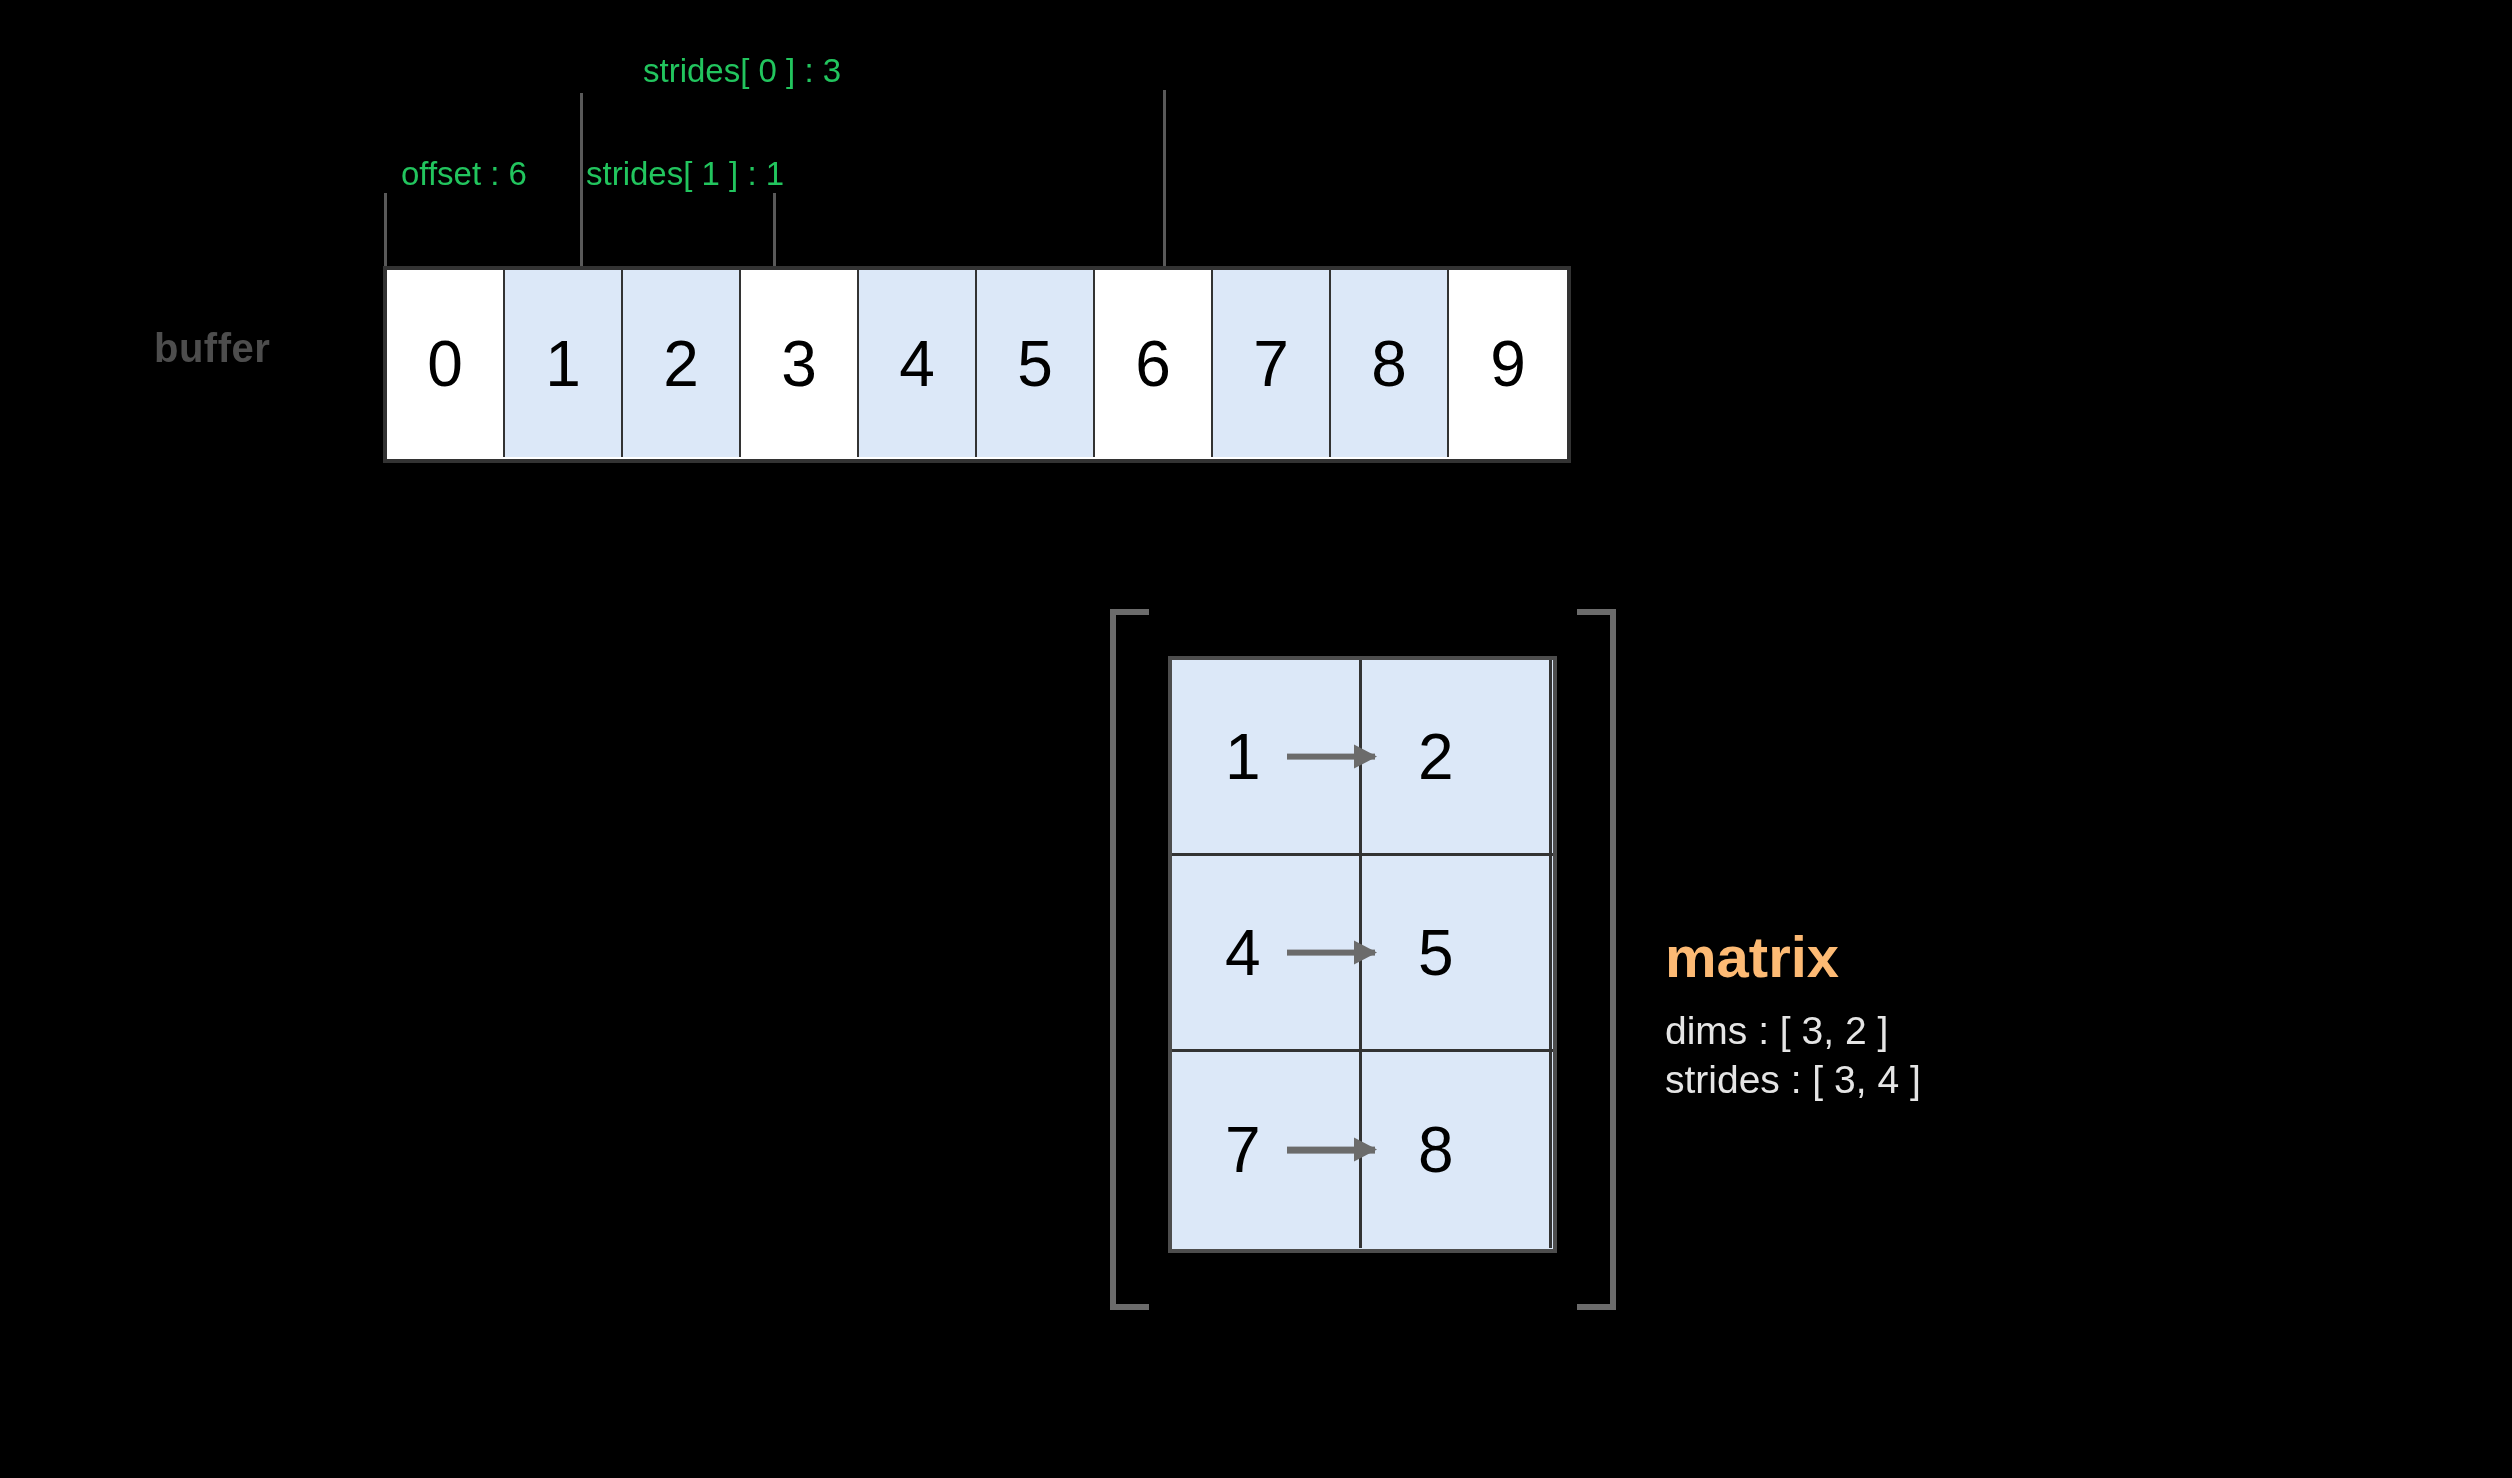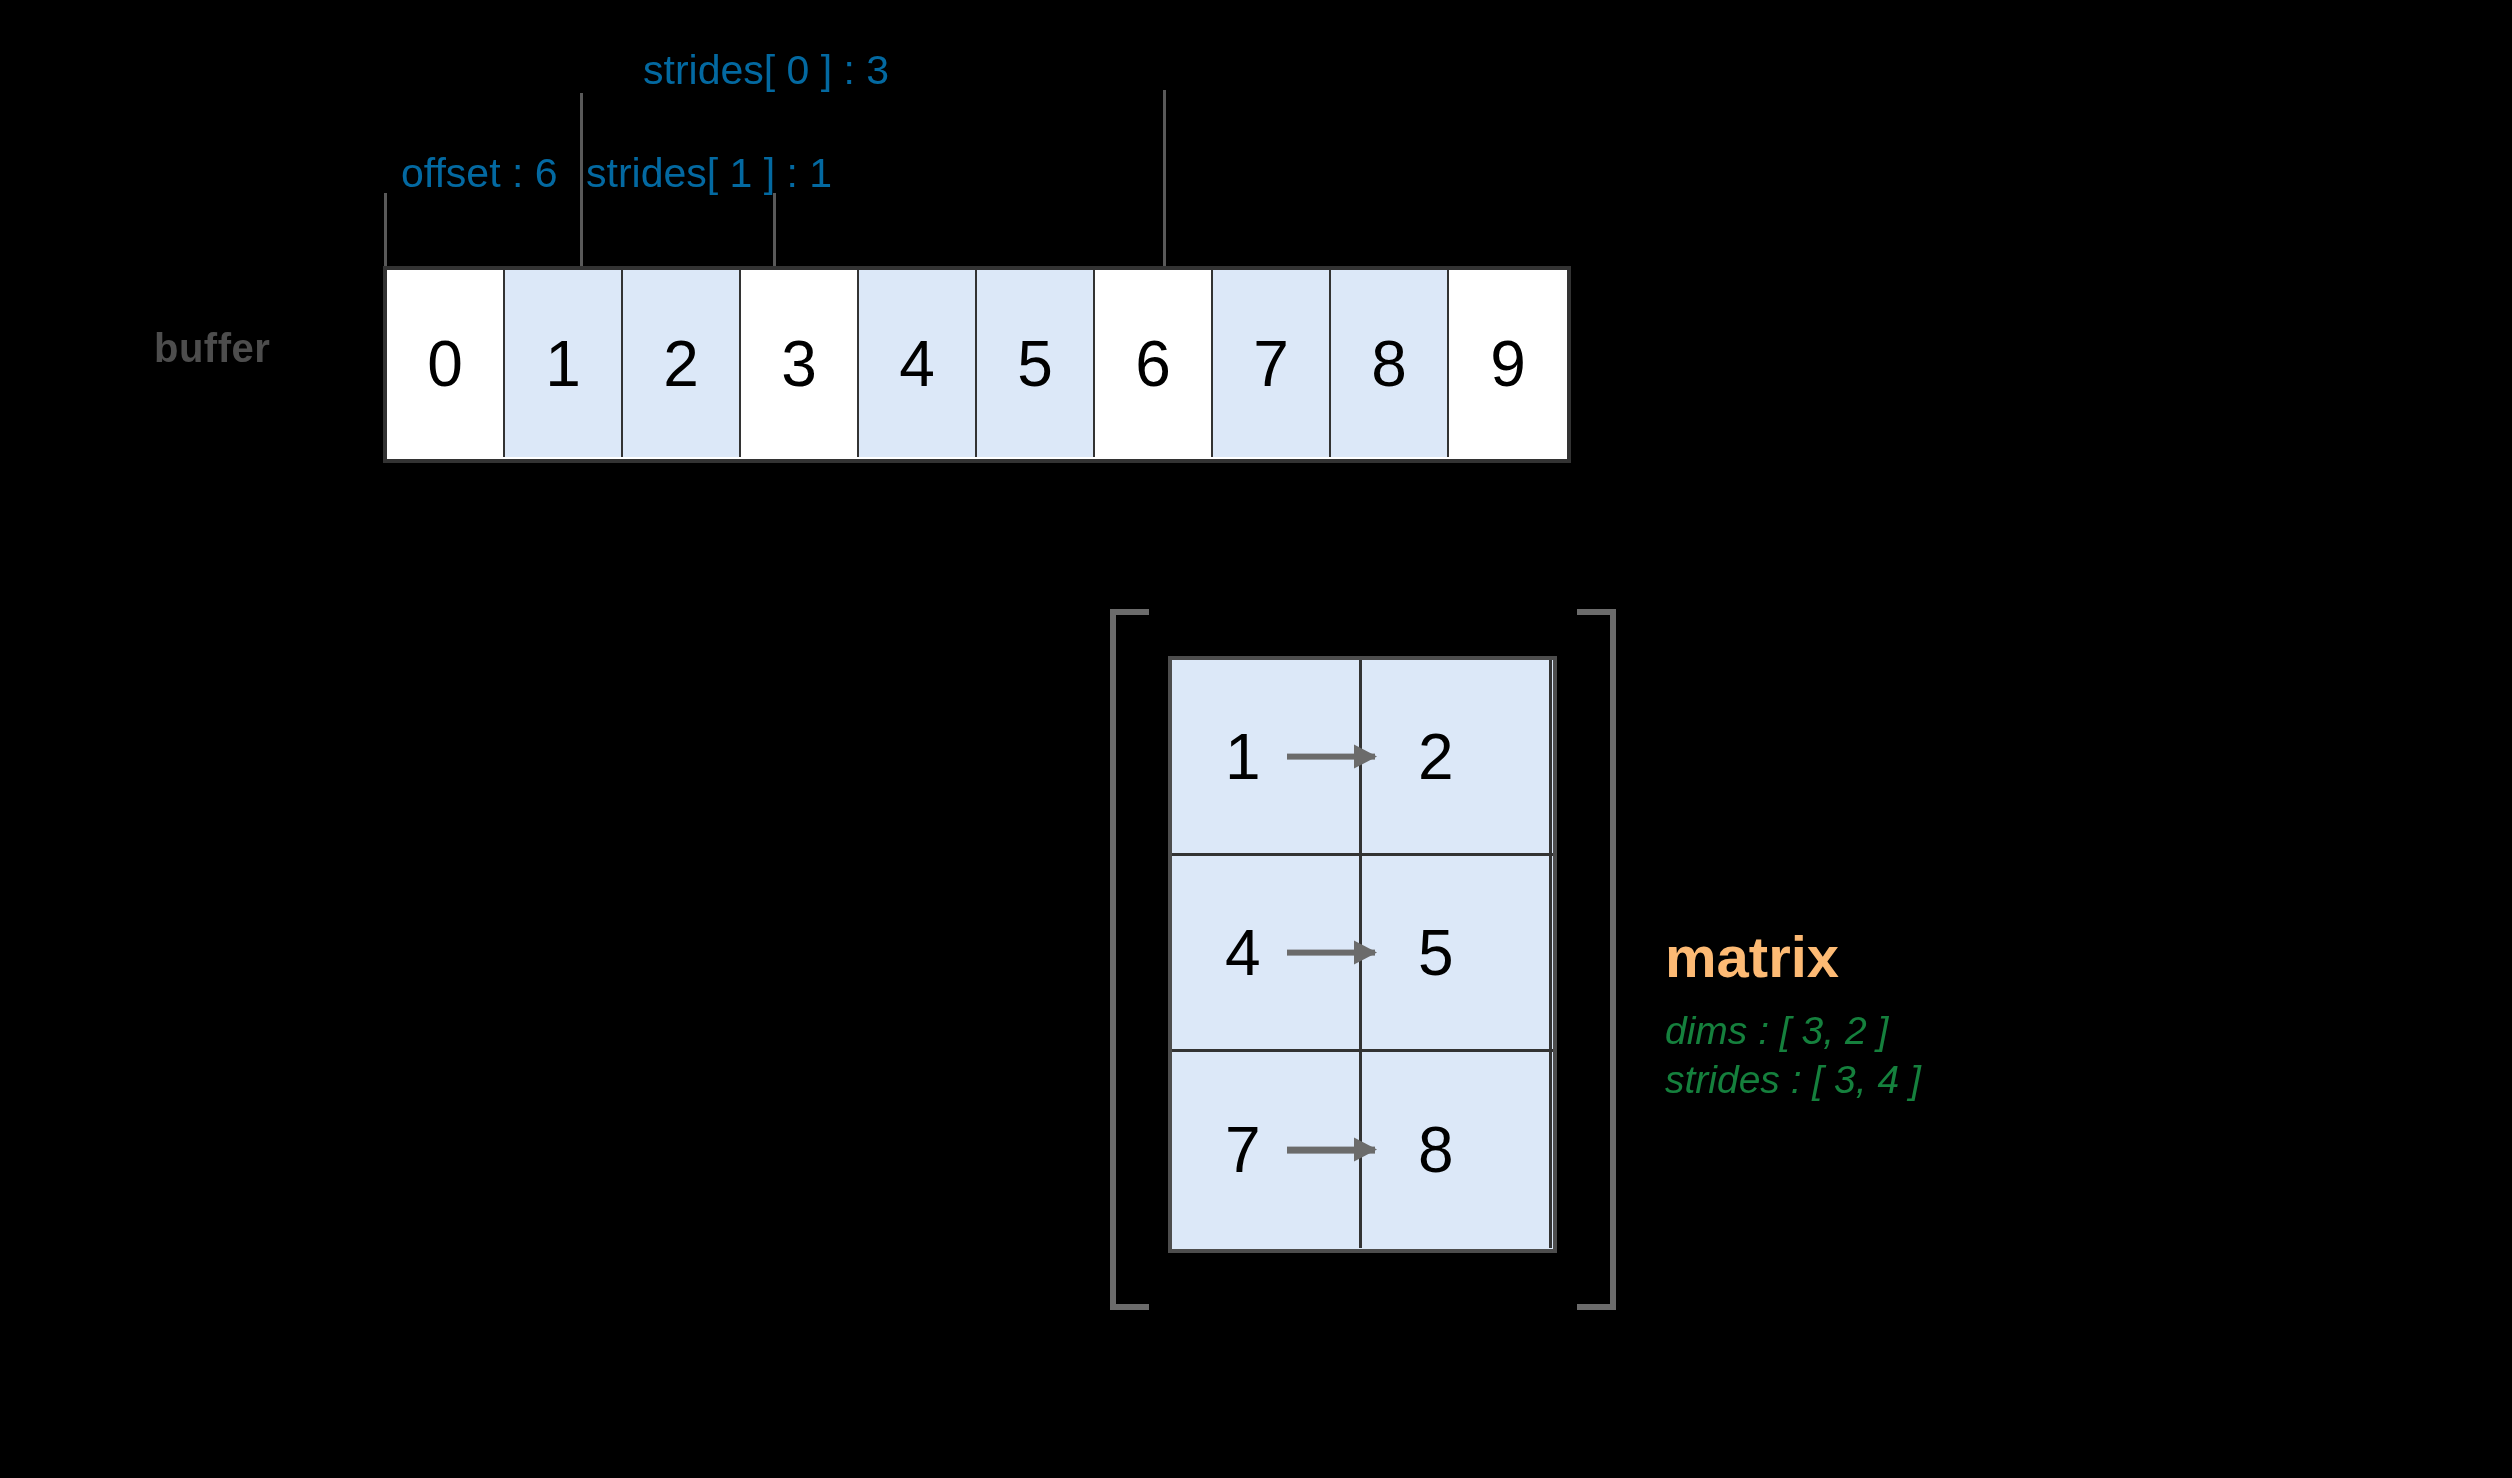"strides[ 0 ] : 3" .ann { color: #0369a1 -> #22c55e; font-size: 41px -> 33px }
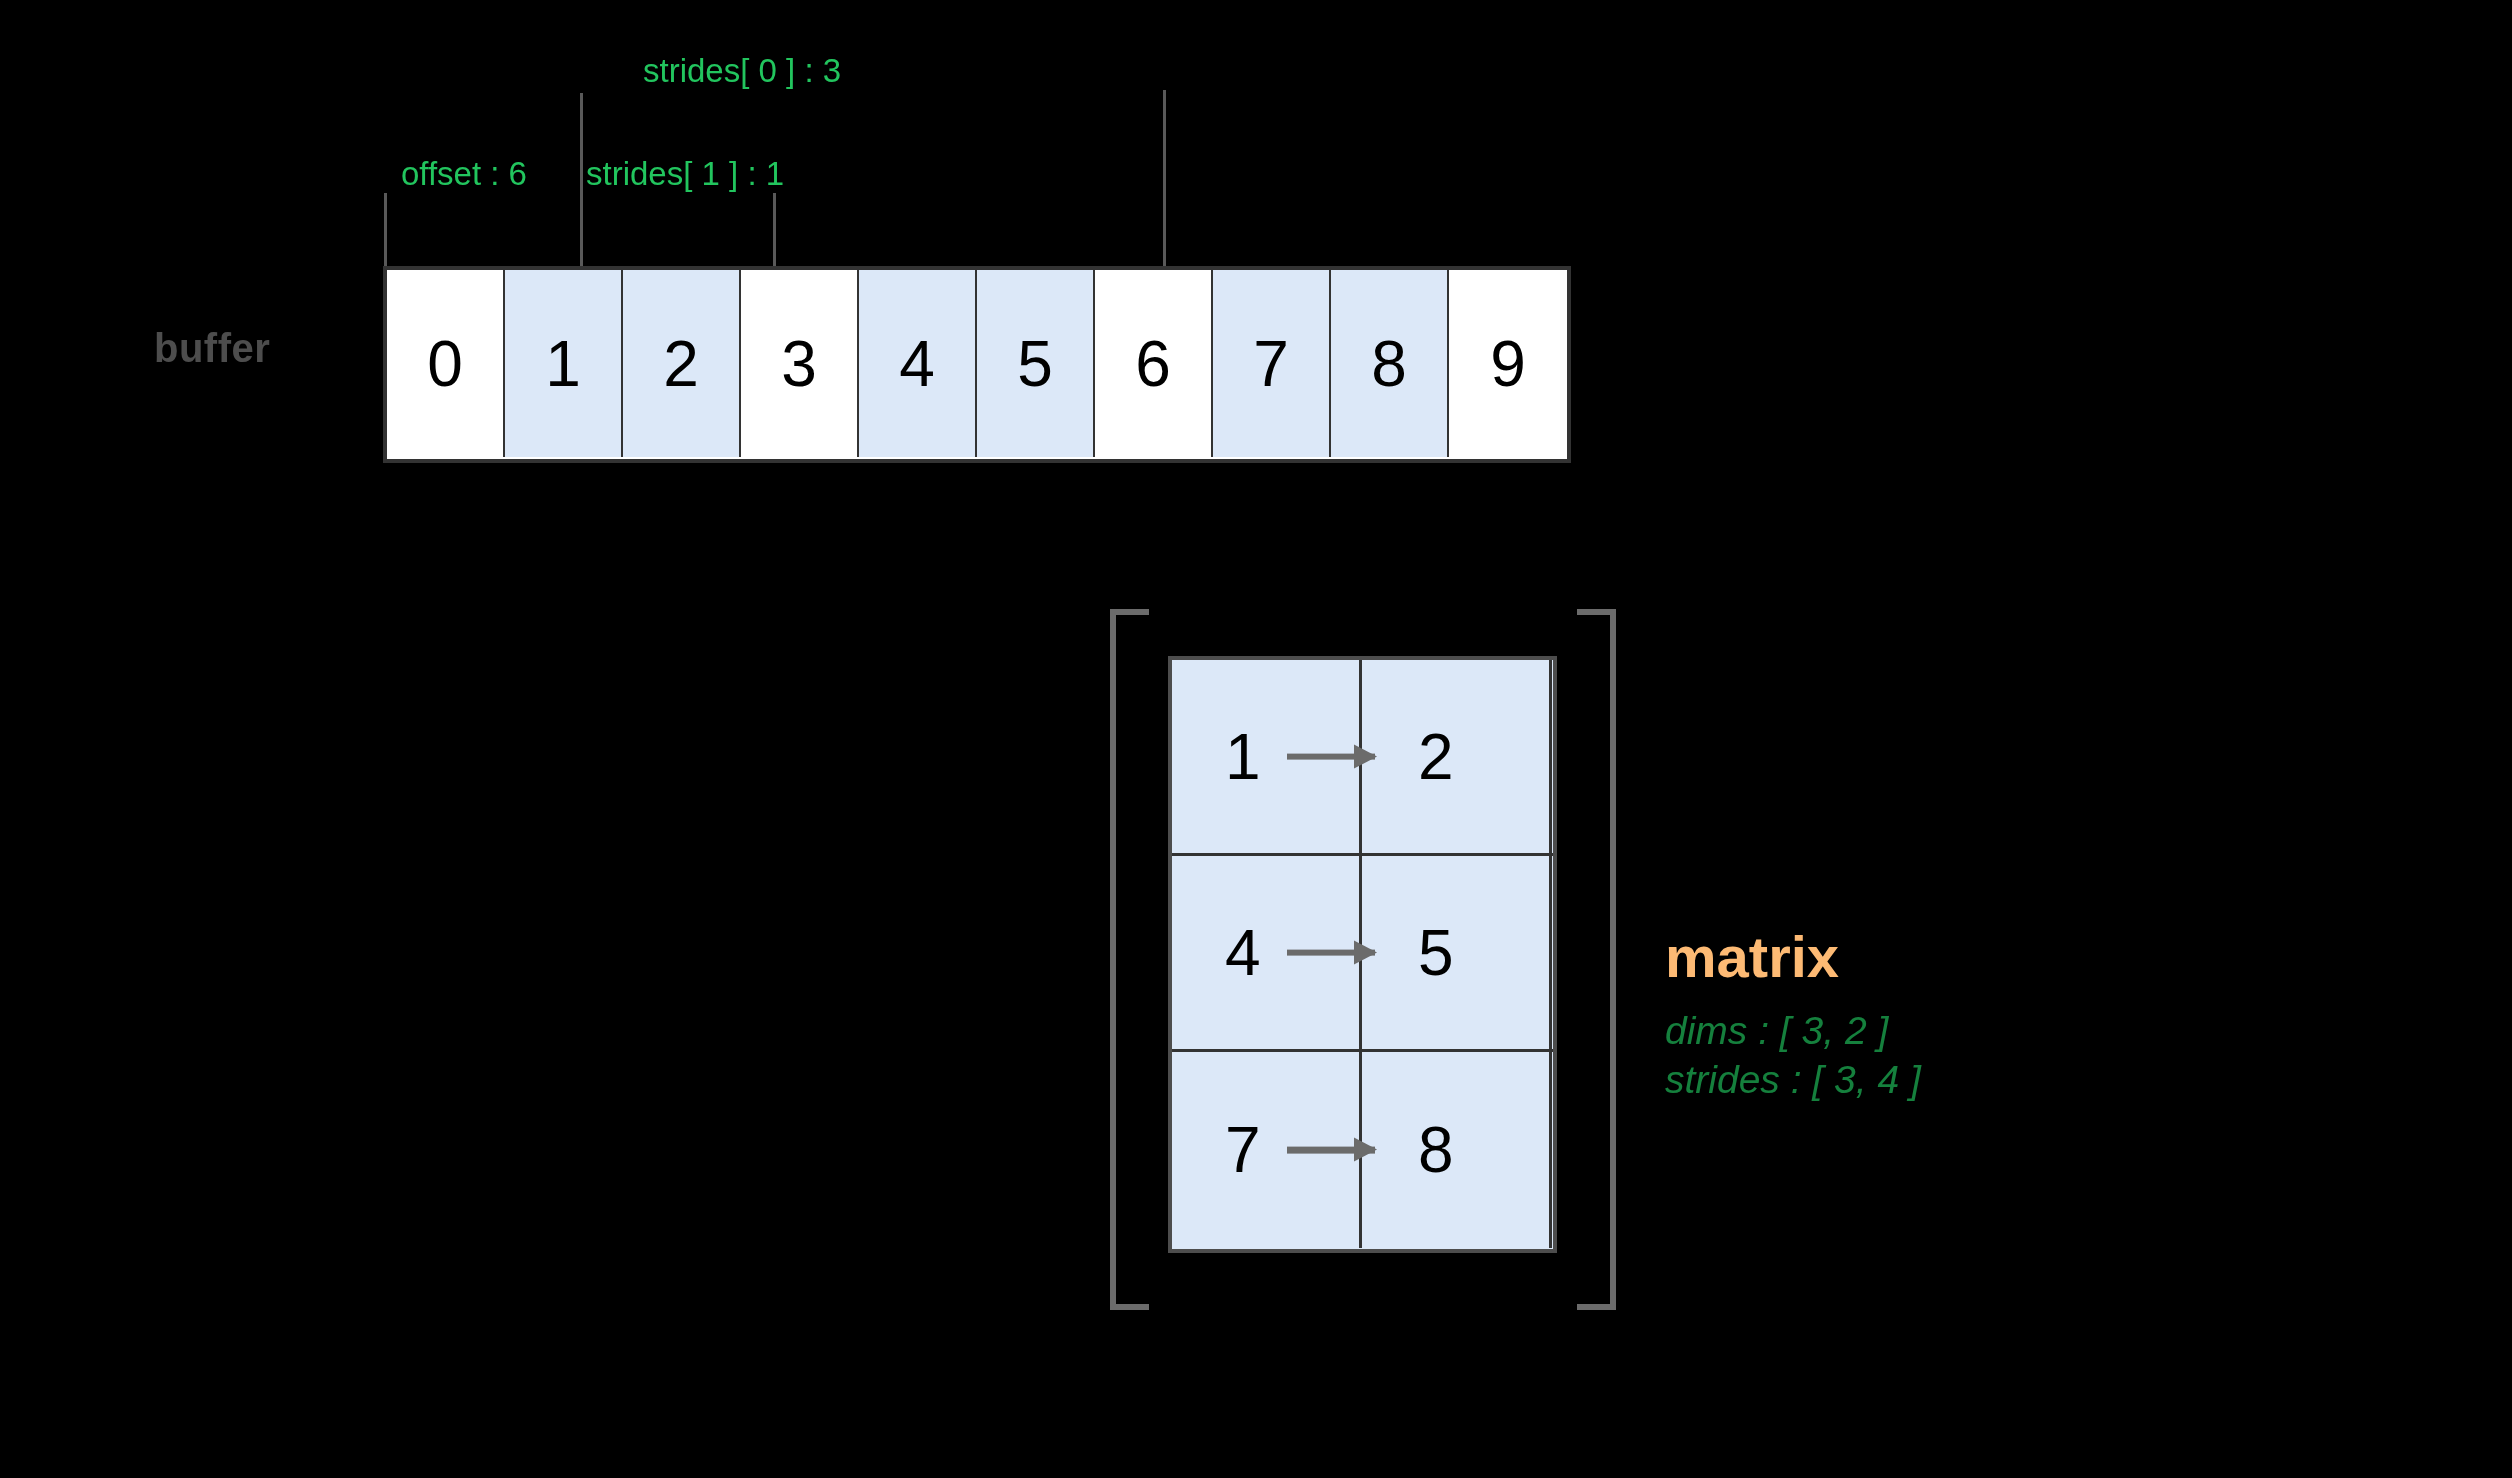"dims : [ 3, 2" #matrix-caption .meta { color: #15803d -> #e5e5e5; font-style: italic -> none }
